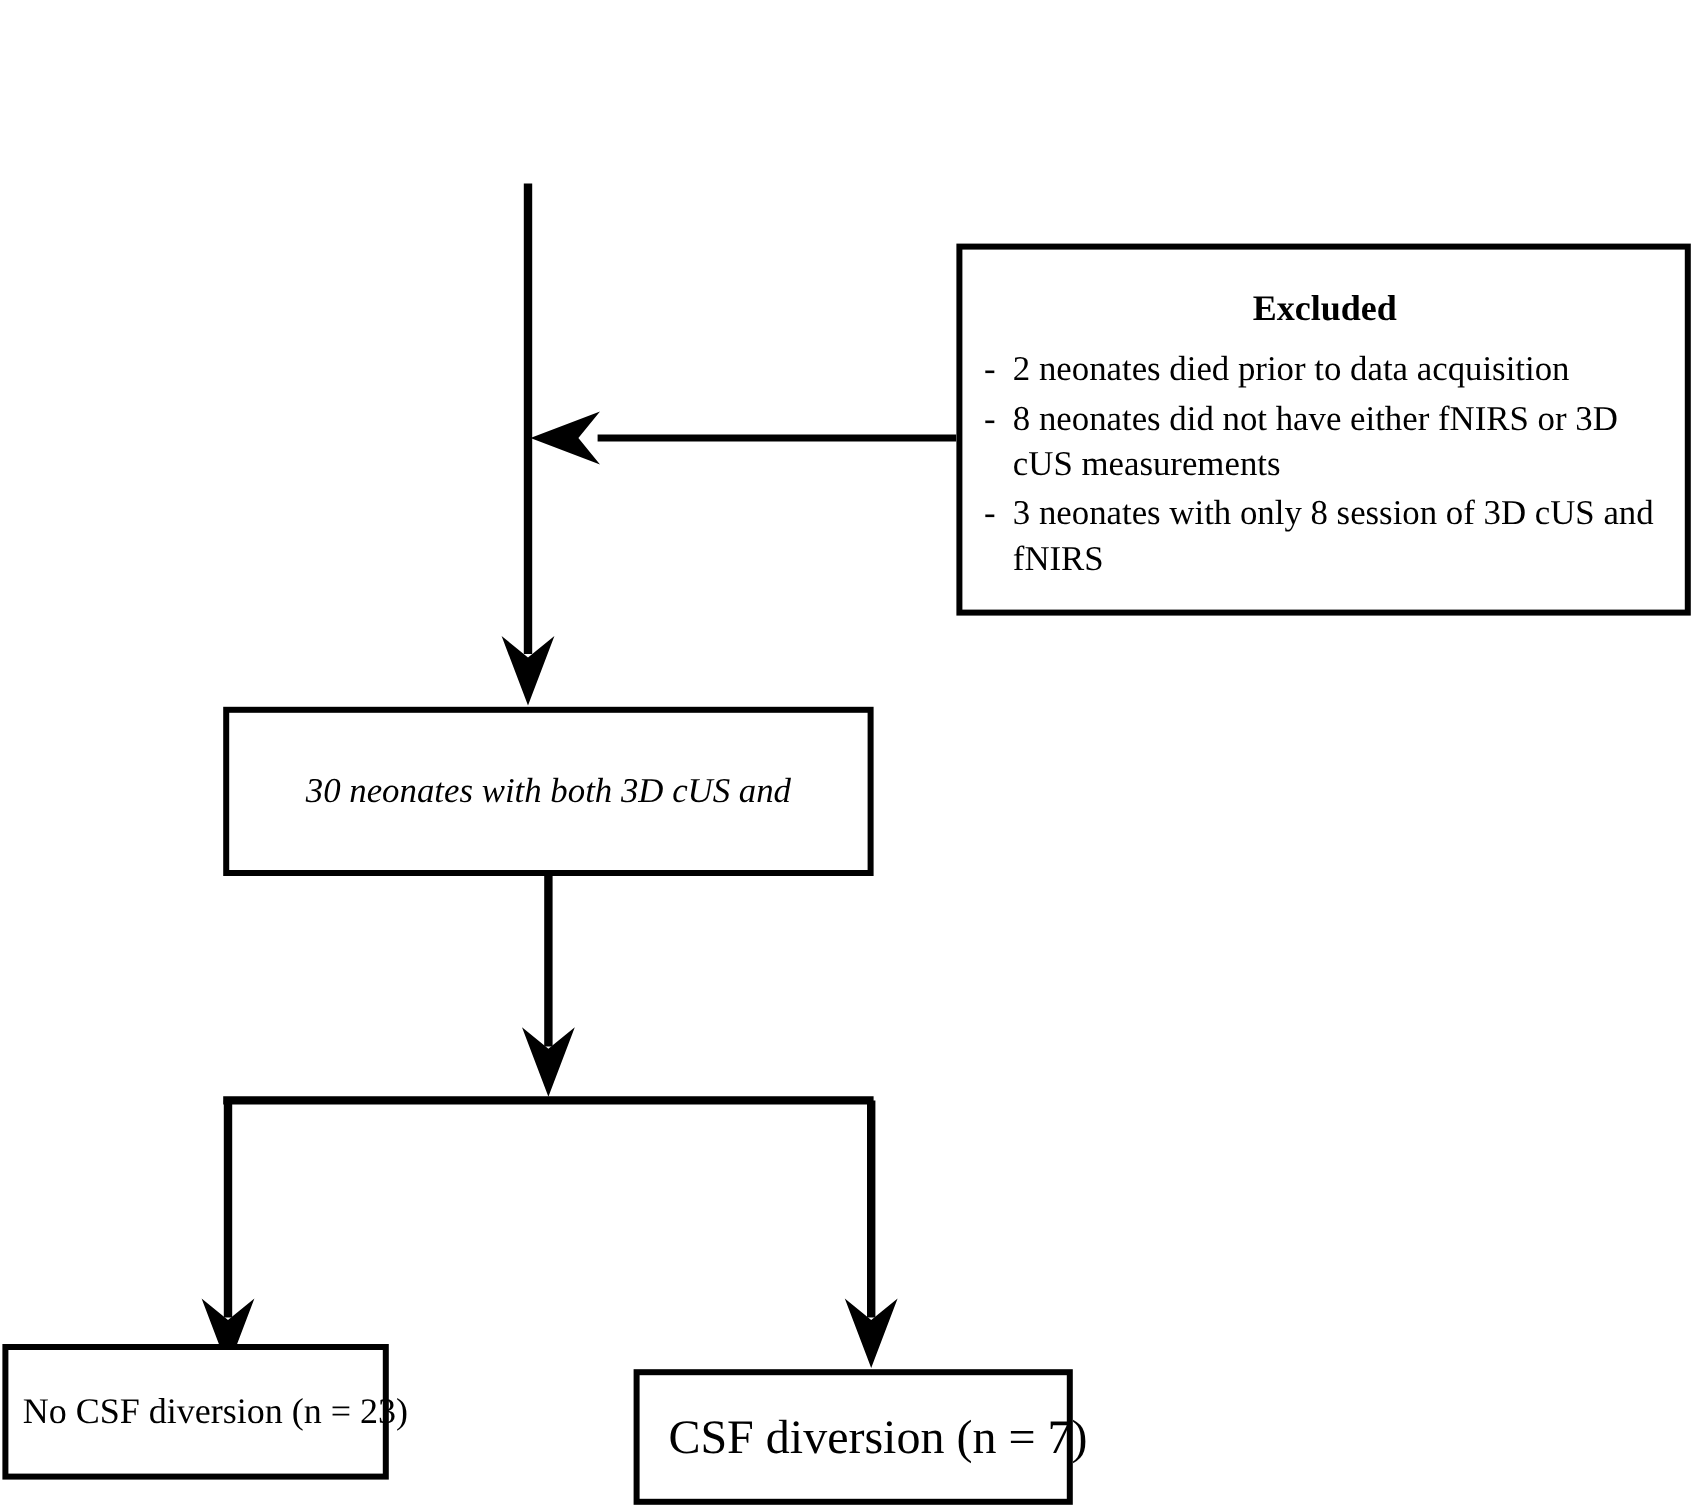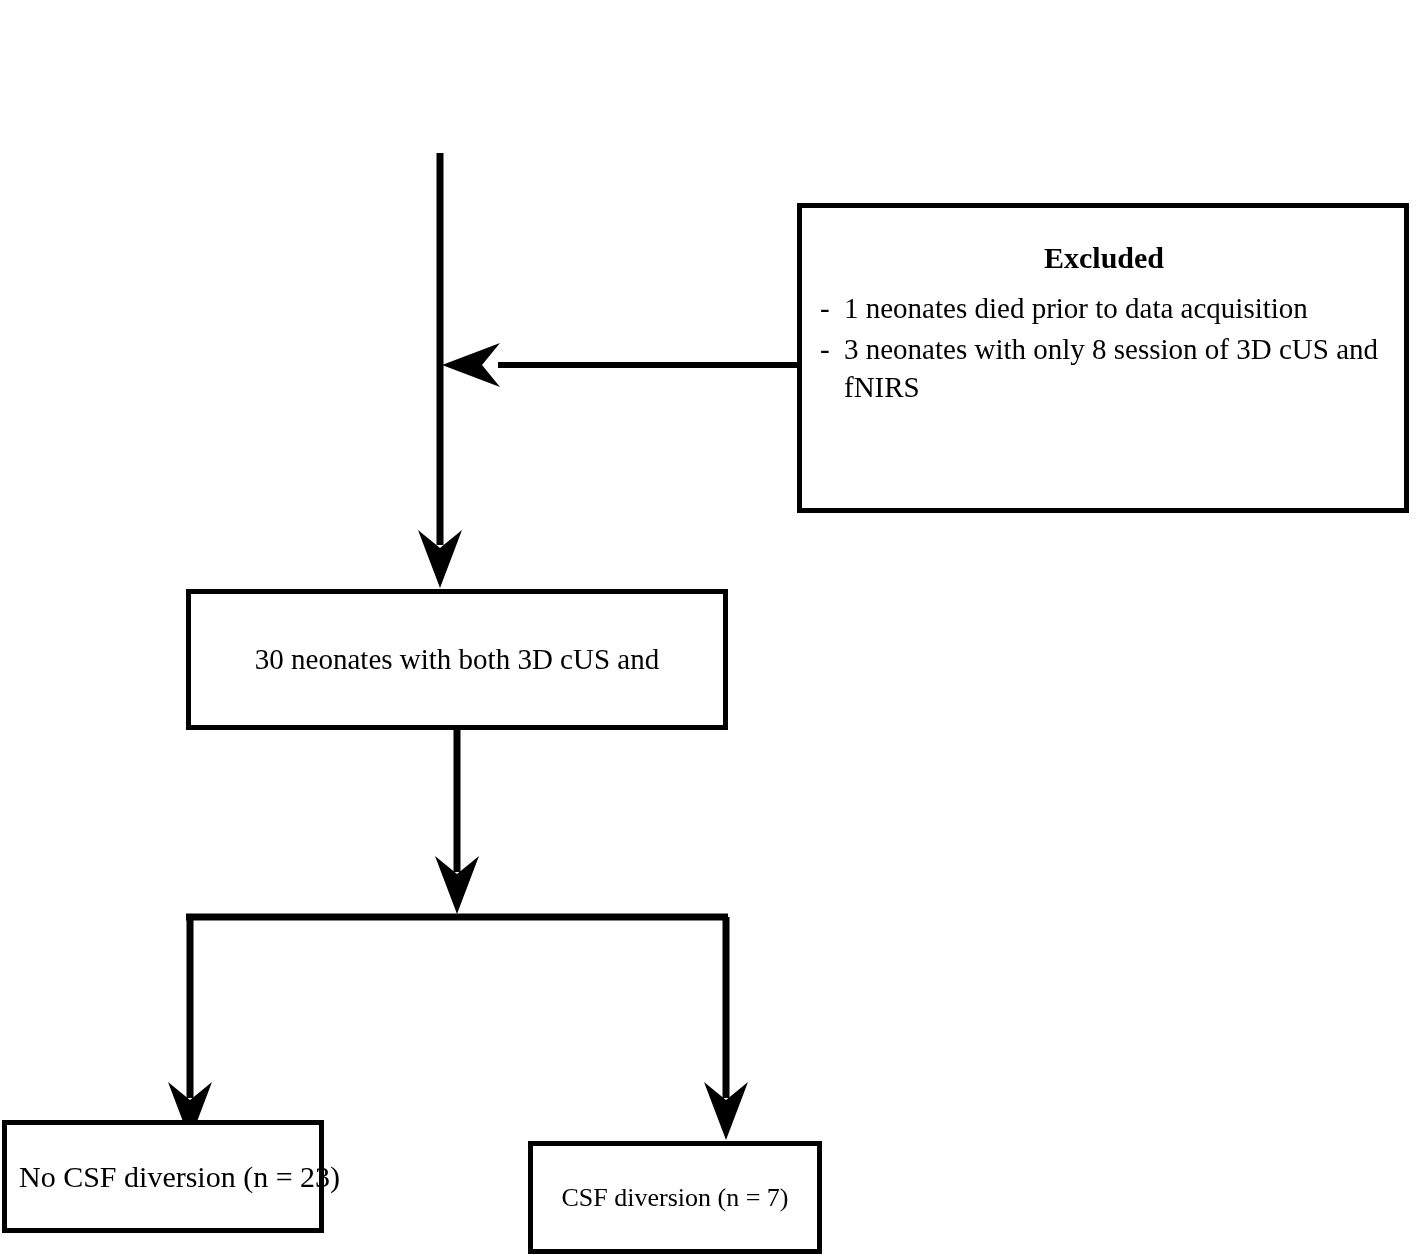"1 neonates died prior to" li { text: 1 -> 2 }
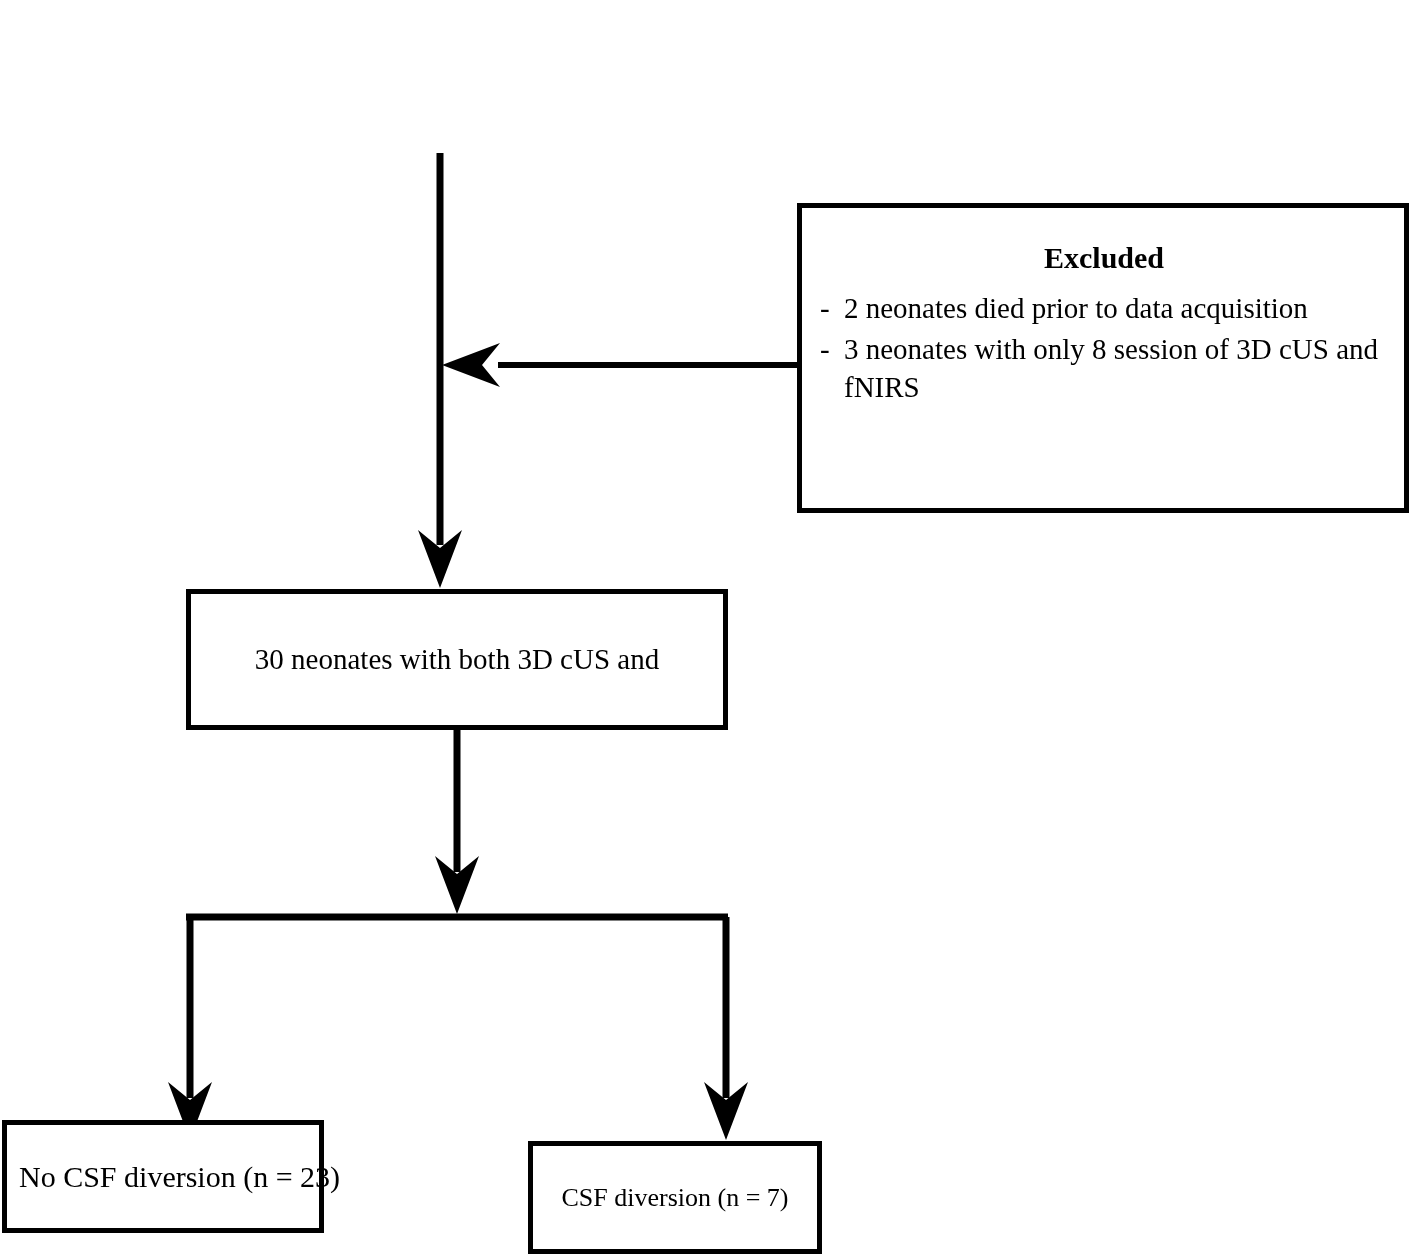"8 neonates did not have" li { html: none -> <li>8 neonates did not have either fNIRS or 3D cUS measurements</li> }
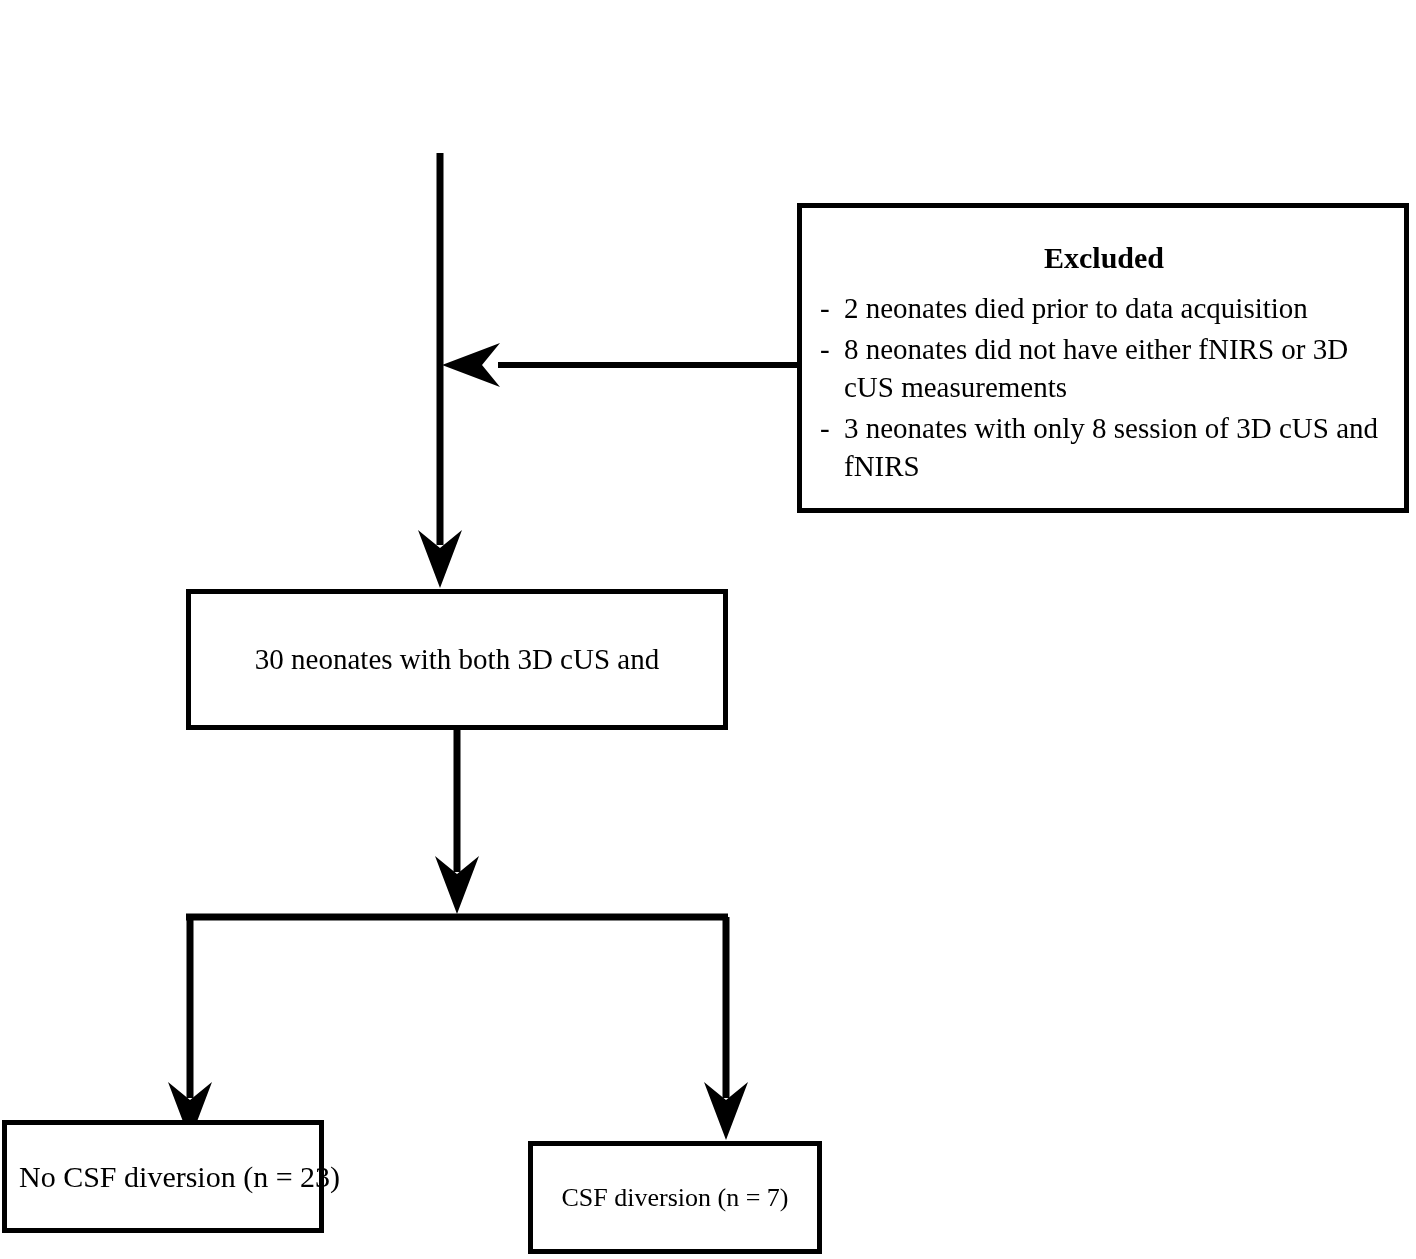"30 neonates with both 3D" #node-final { font-style: none -> italic }
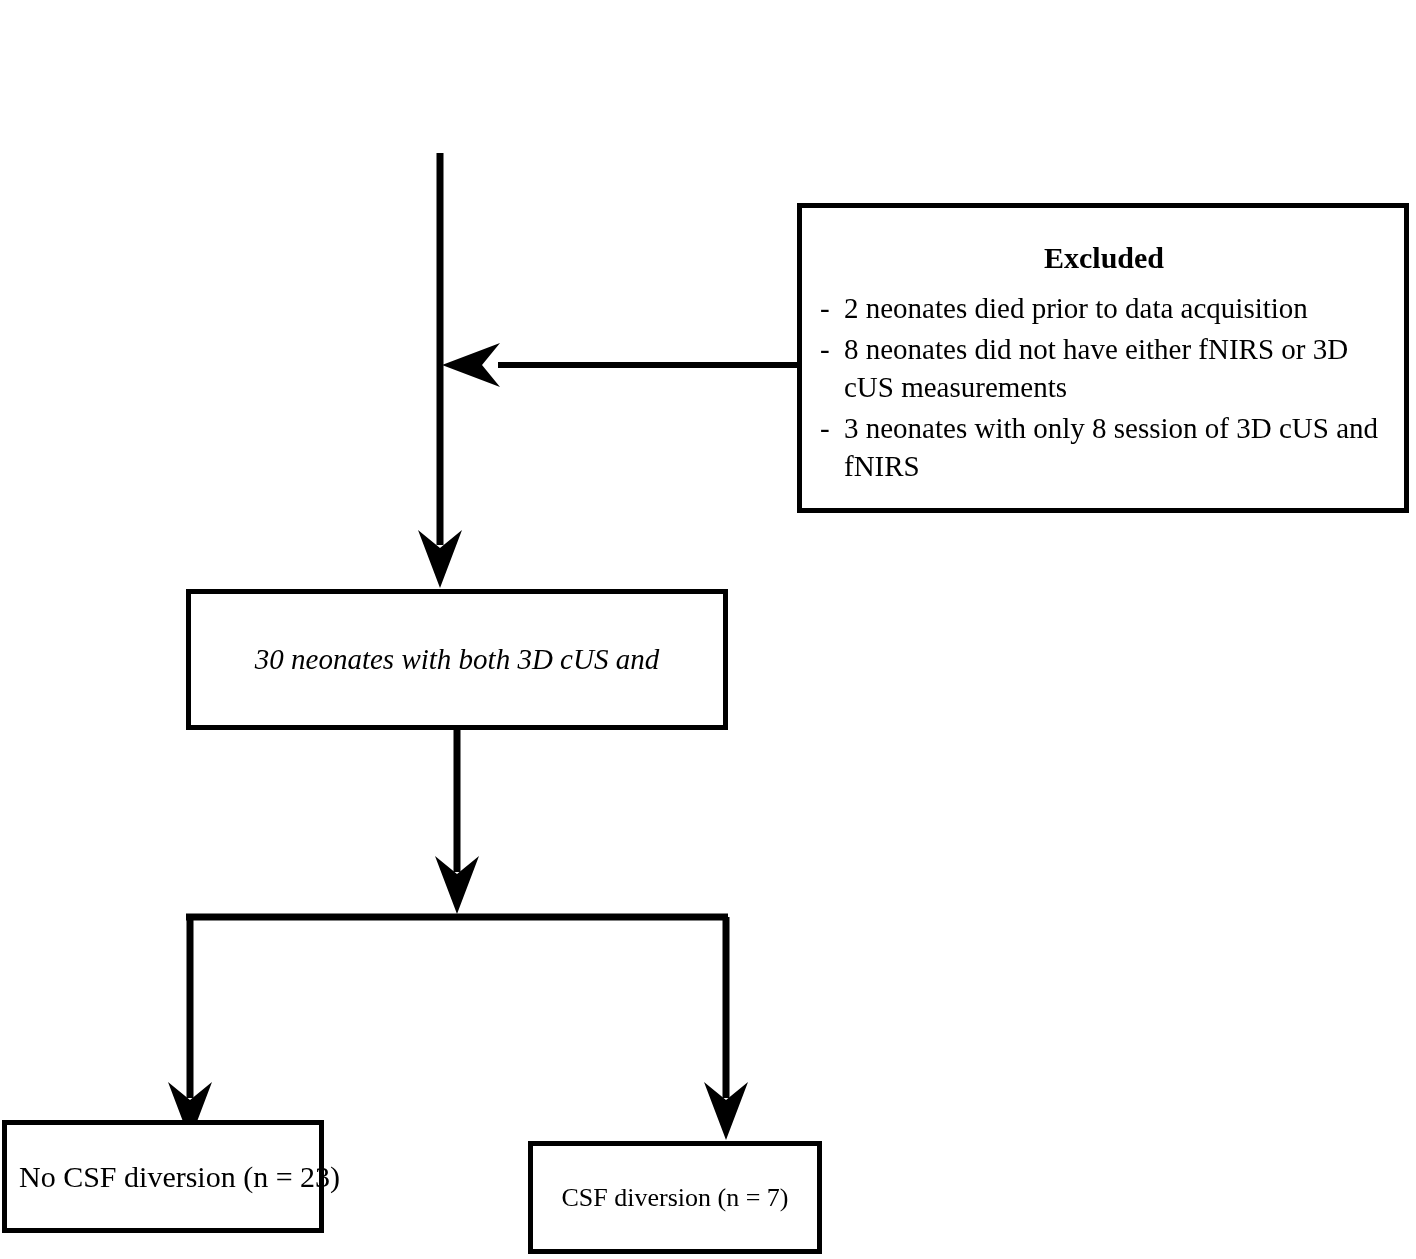"CSF diversion (n = 7)" #node-csf { font-size: 26px -> 40px; padding: 0 12px -> 0 24px; width: 294px -> 366px }
